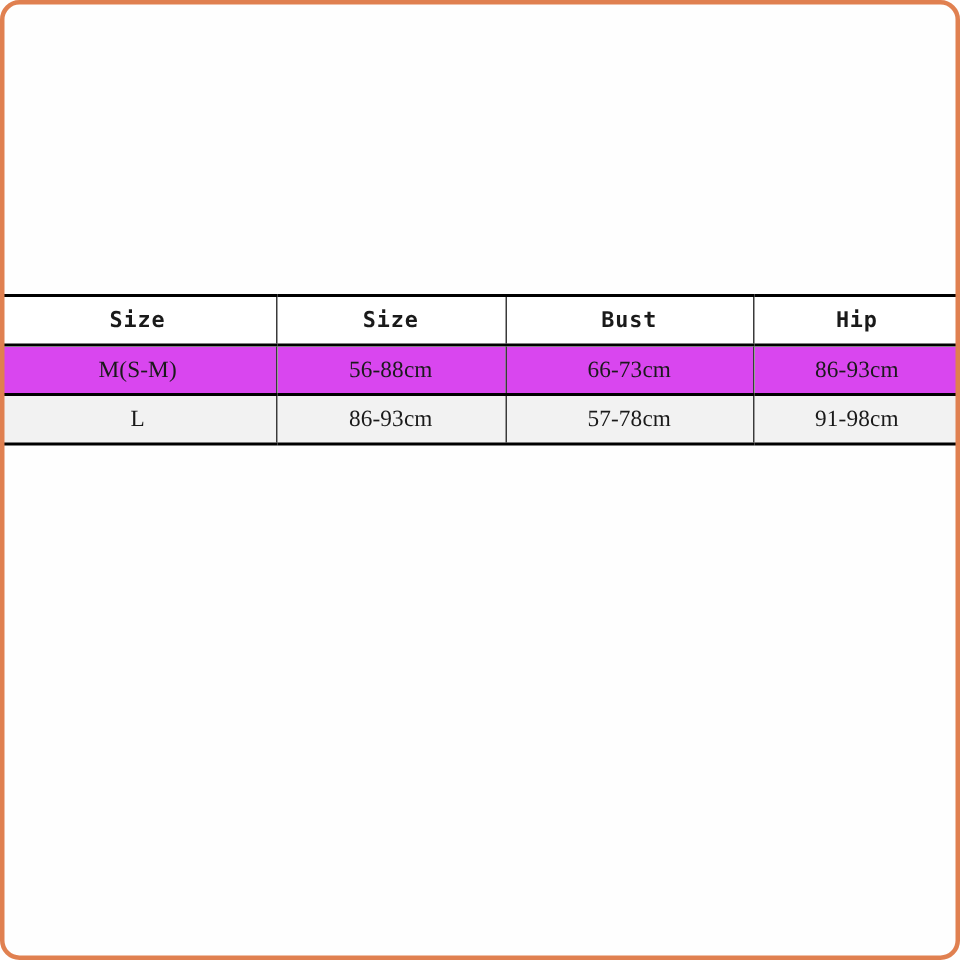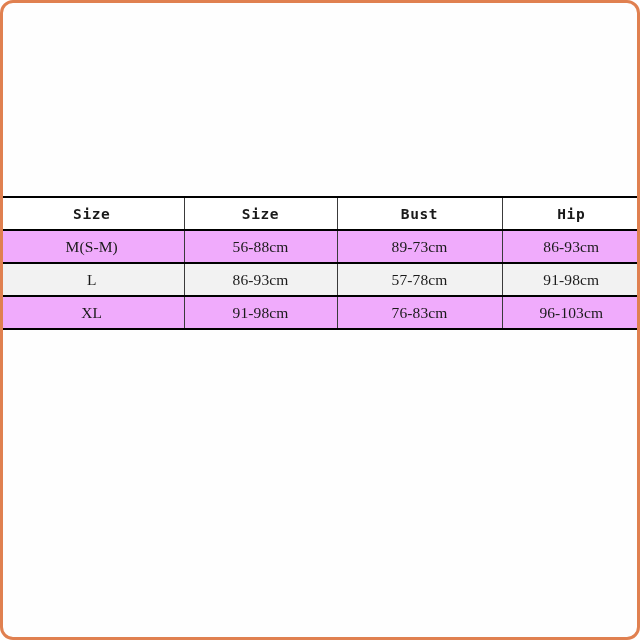"M(S-M)" table.size-chart td { background: #f0abfc -> #d946ef }
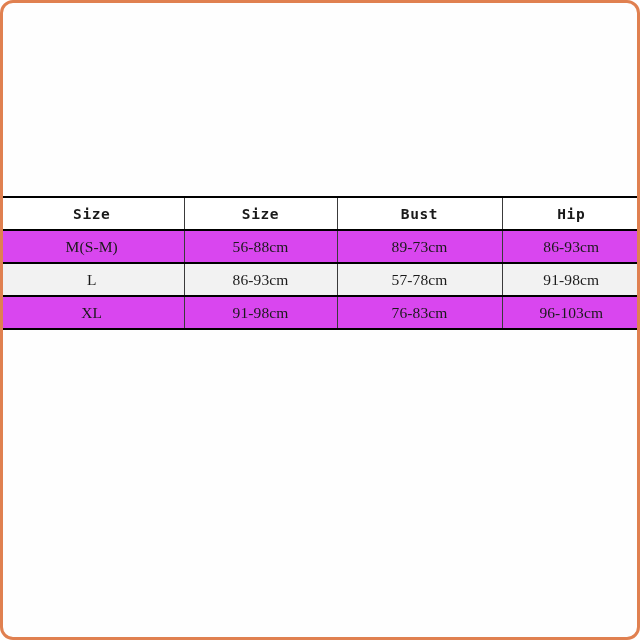"89-73cm" td { text: 89-73cm -> 66-73cm }
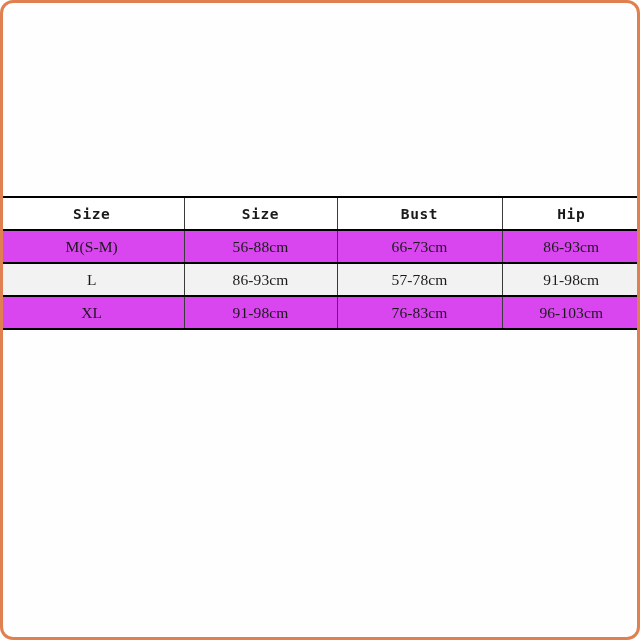"XL" tr.row { html: <tr> <td>XL</td> <td>91-98cm</td> <td>76-83cm</td> <td>96-103cm</td> </tr> -> none }
